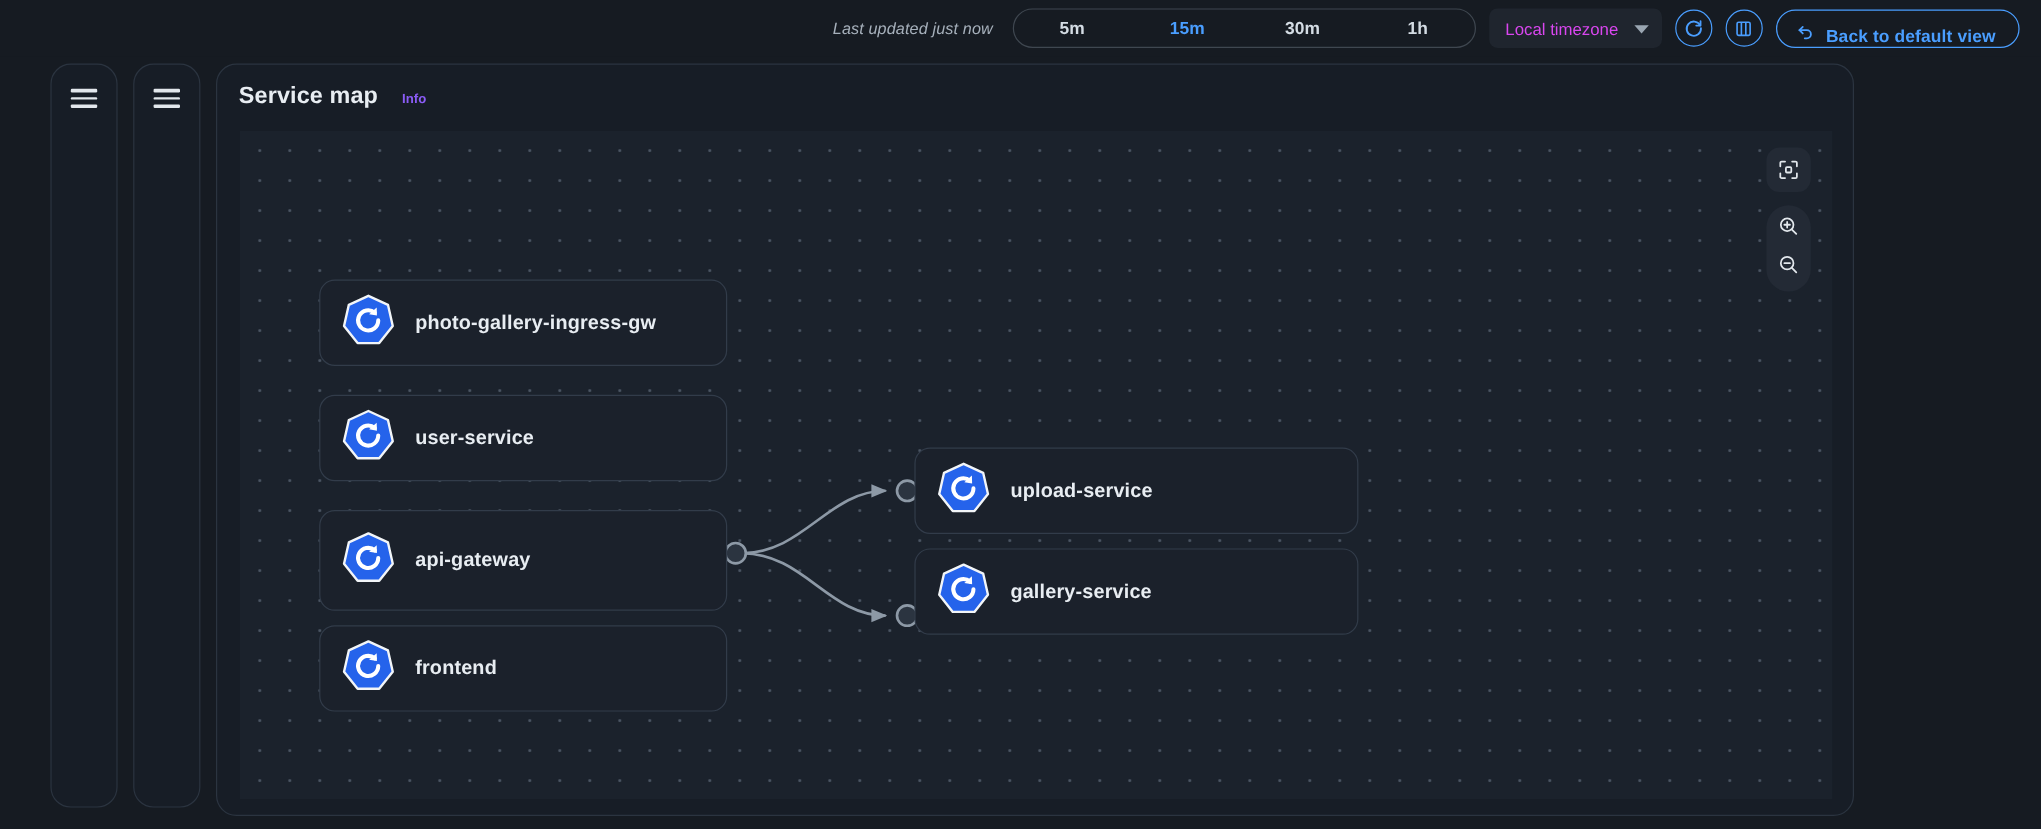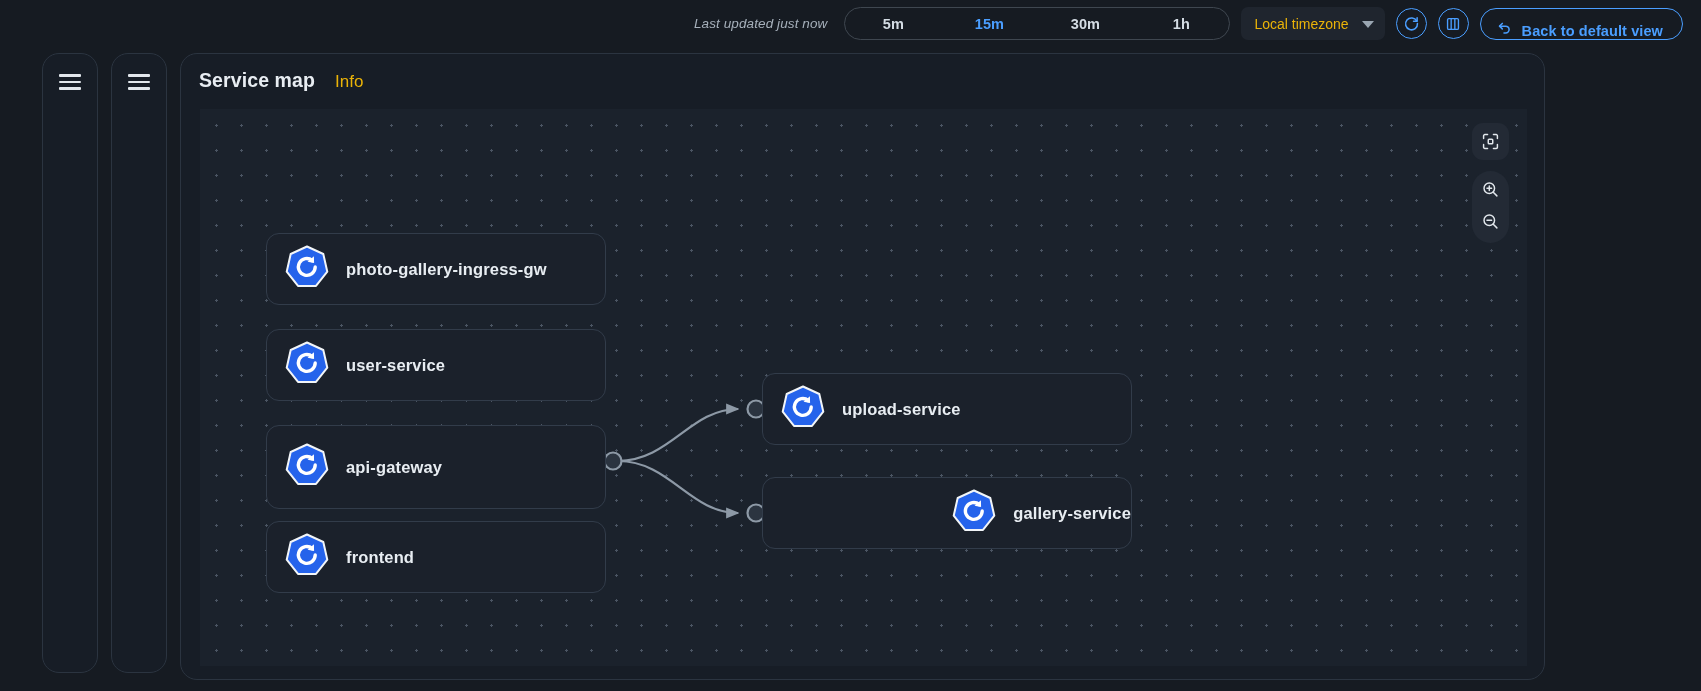"Local timezone" .tz-select { color: #eab308 -> #d946ef }
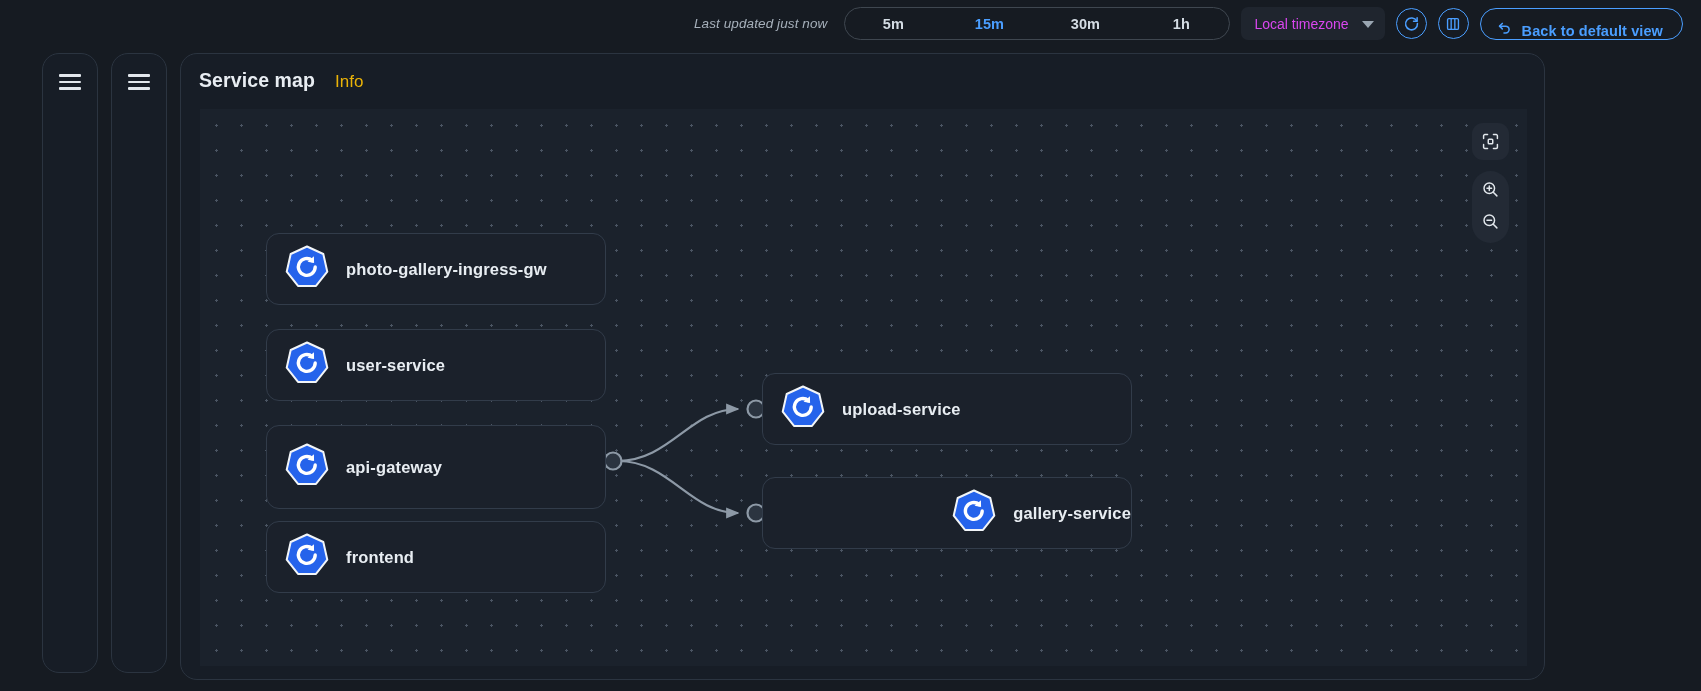"Info" .panel-info { color: #eab308 -> #8b5cf6; font-size: 17px -> 11px; font-weight: 400 -> 700 }
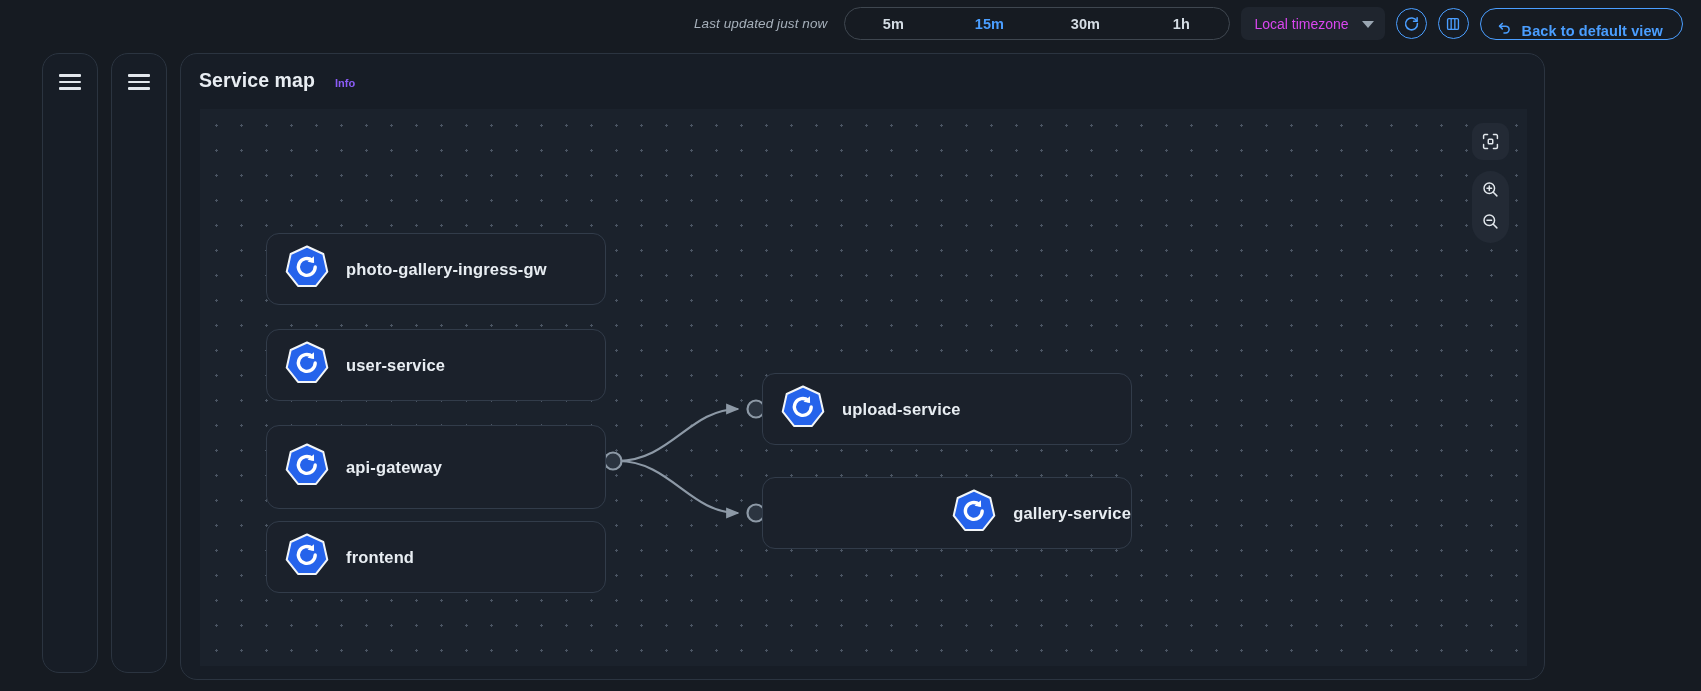"gallery-service" div.node { justify-content: flex-end -> none; top: 368px -> 348px }
